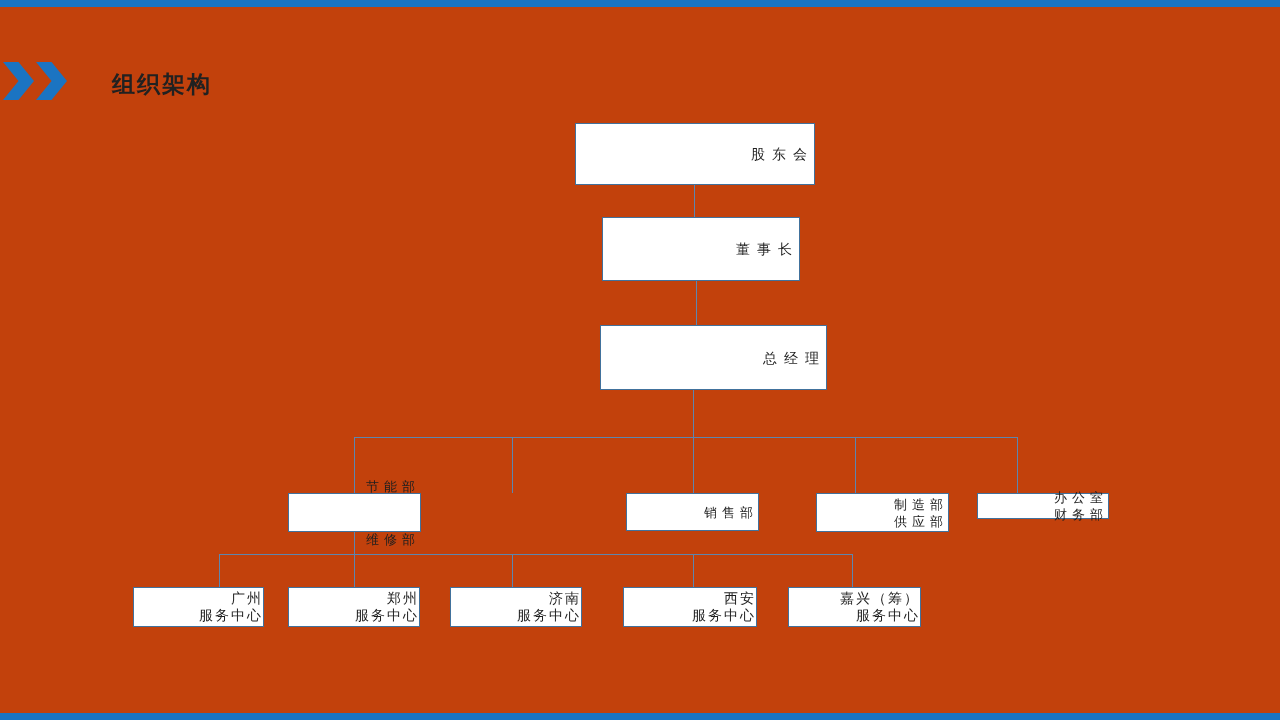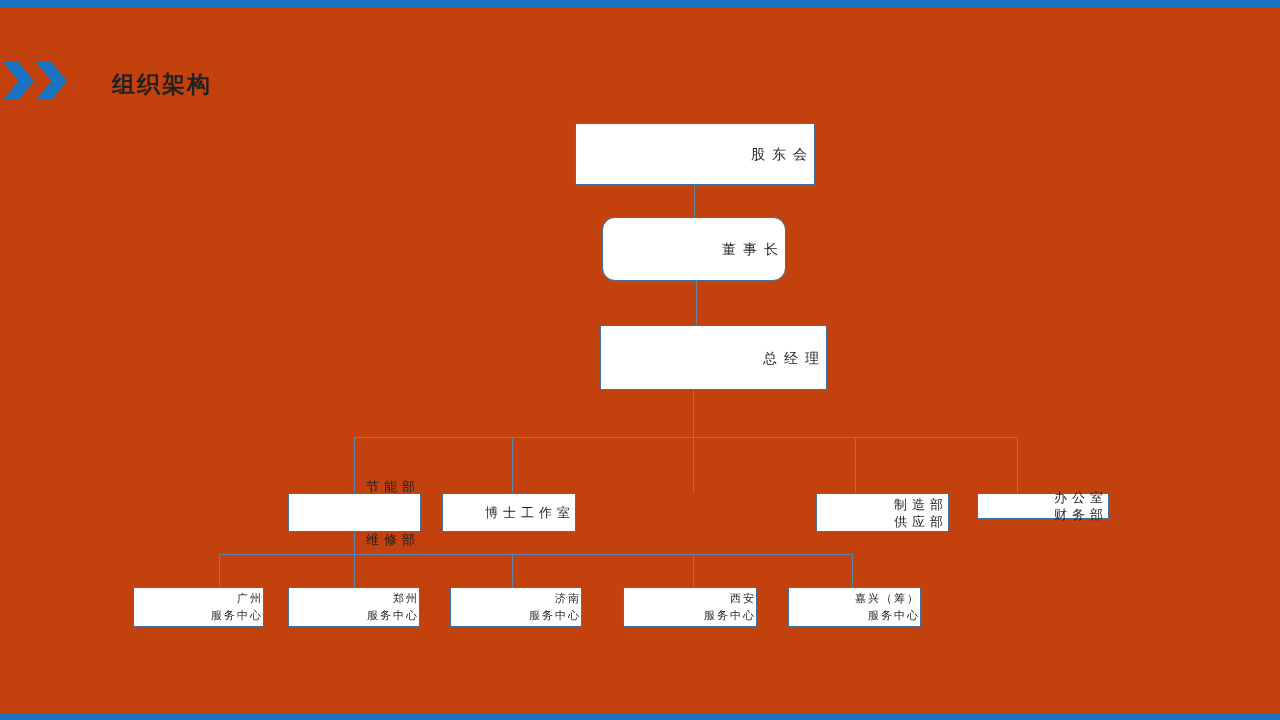"董事长" div.node { border-radius: 13px -> none; width: 184px -> 198px }
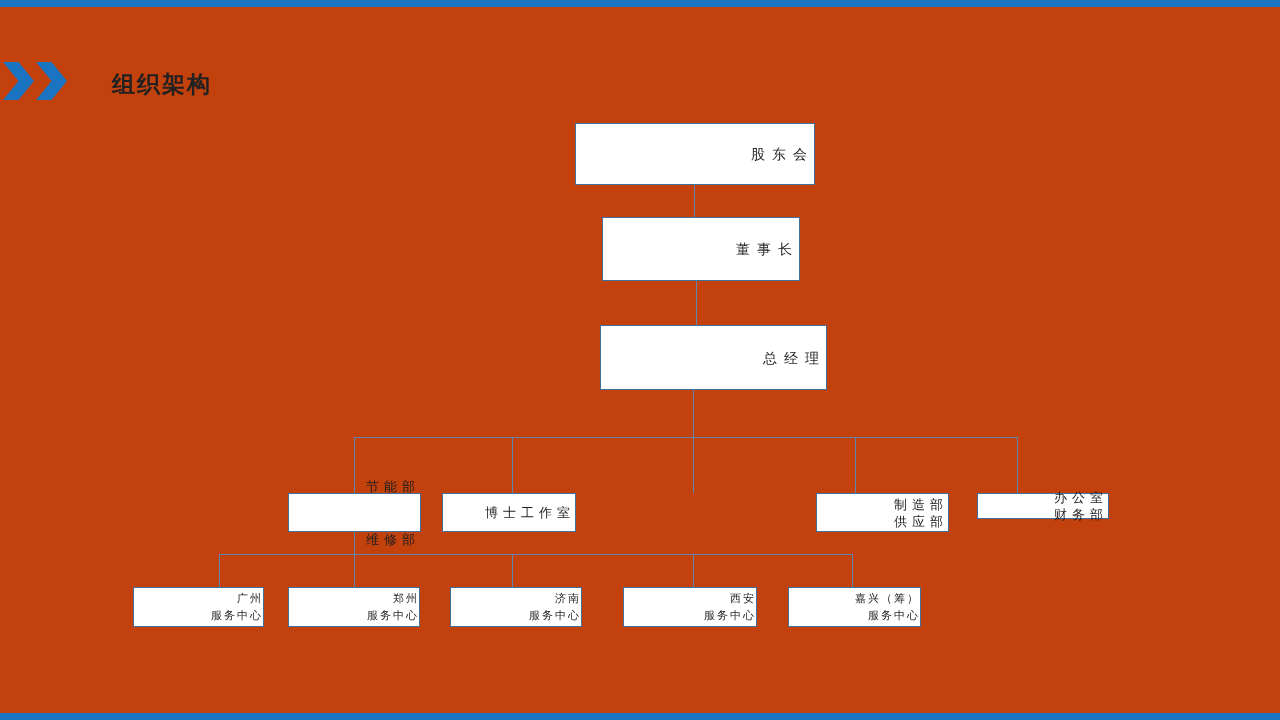"博士工作室" div.node { html: <div> <span>博士工作室</span> </div> -> none }
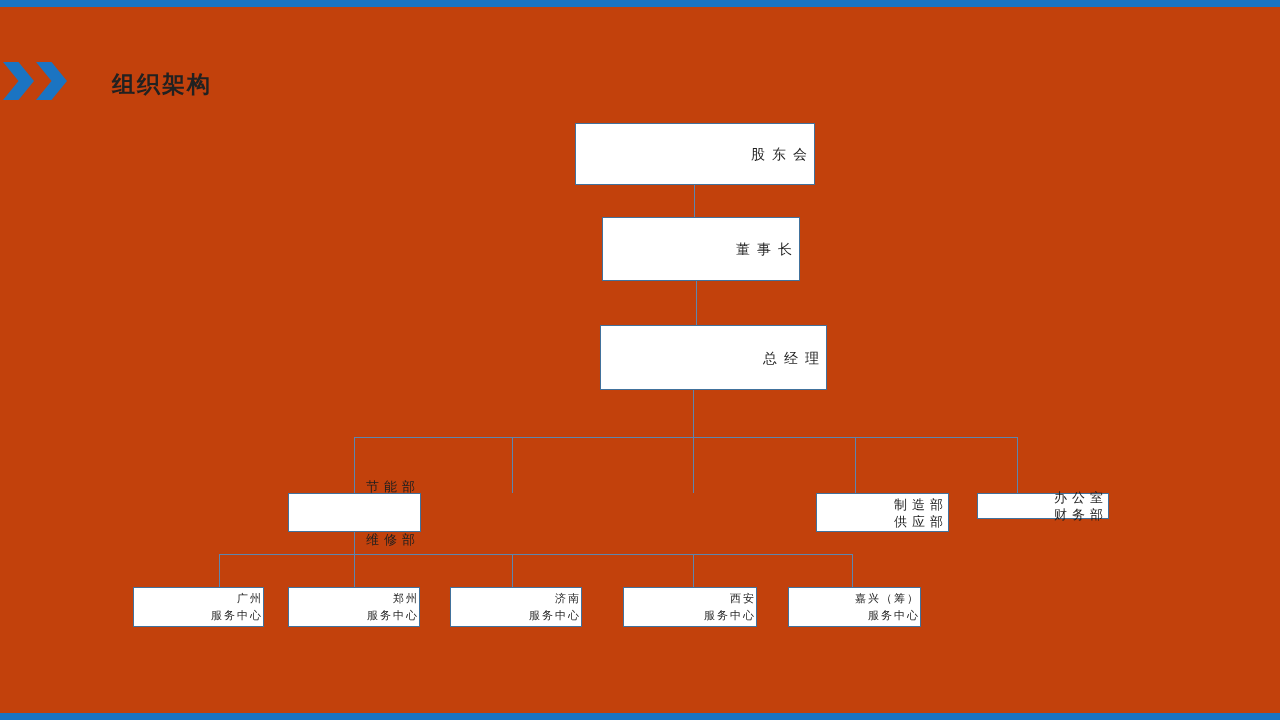"销售部" div.node { html: none -> <div> <span>销售部</span> </div> }
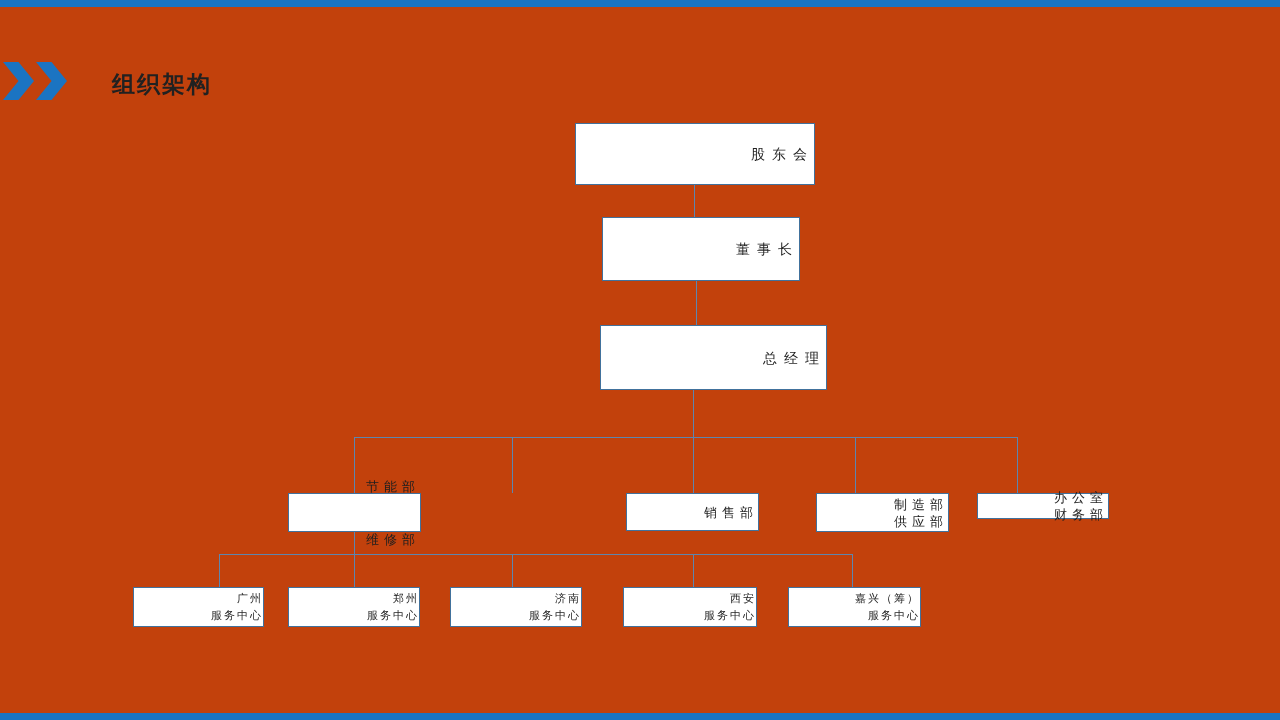"广州" .svc span { font-size: 11px -> 14px }
